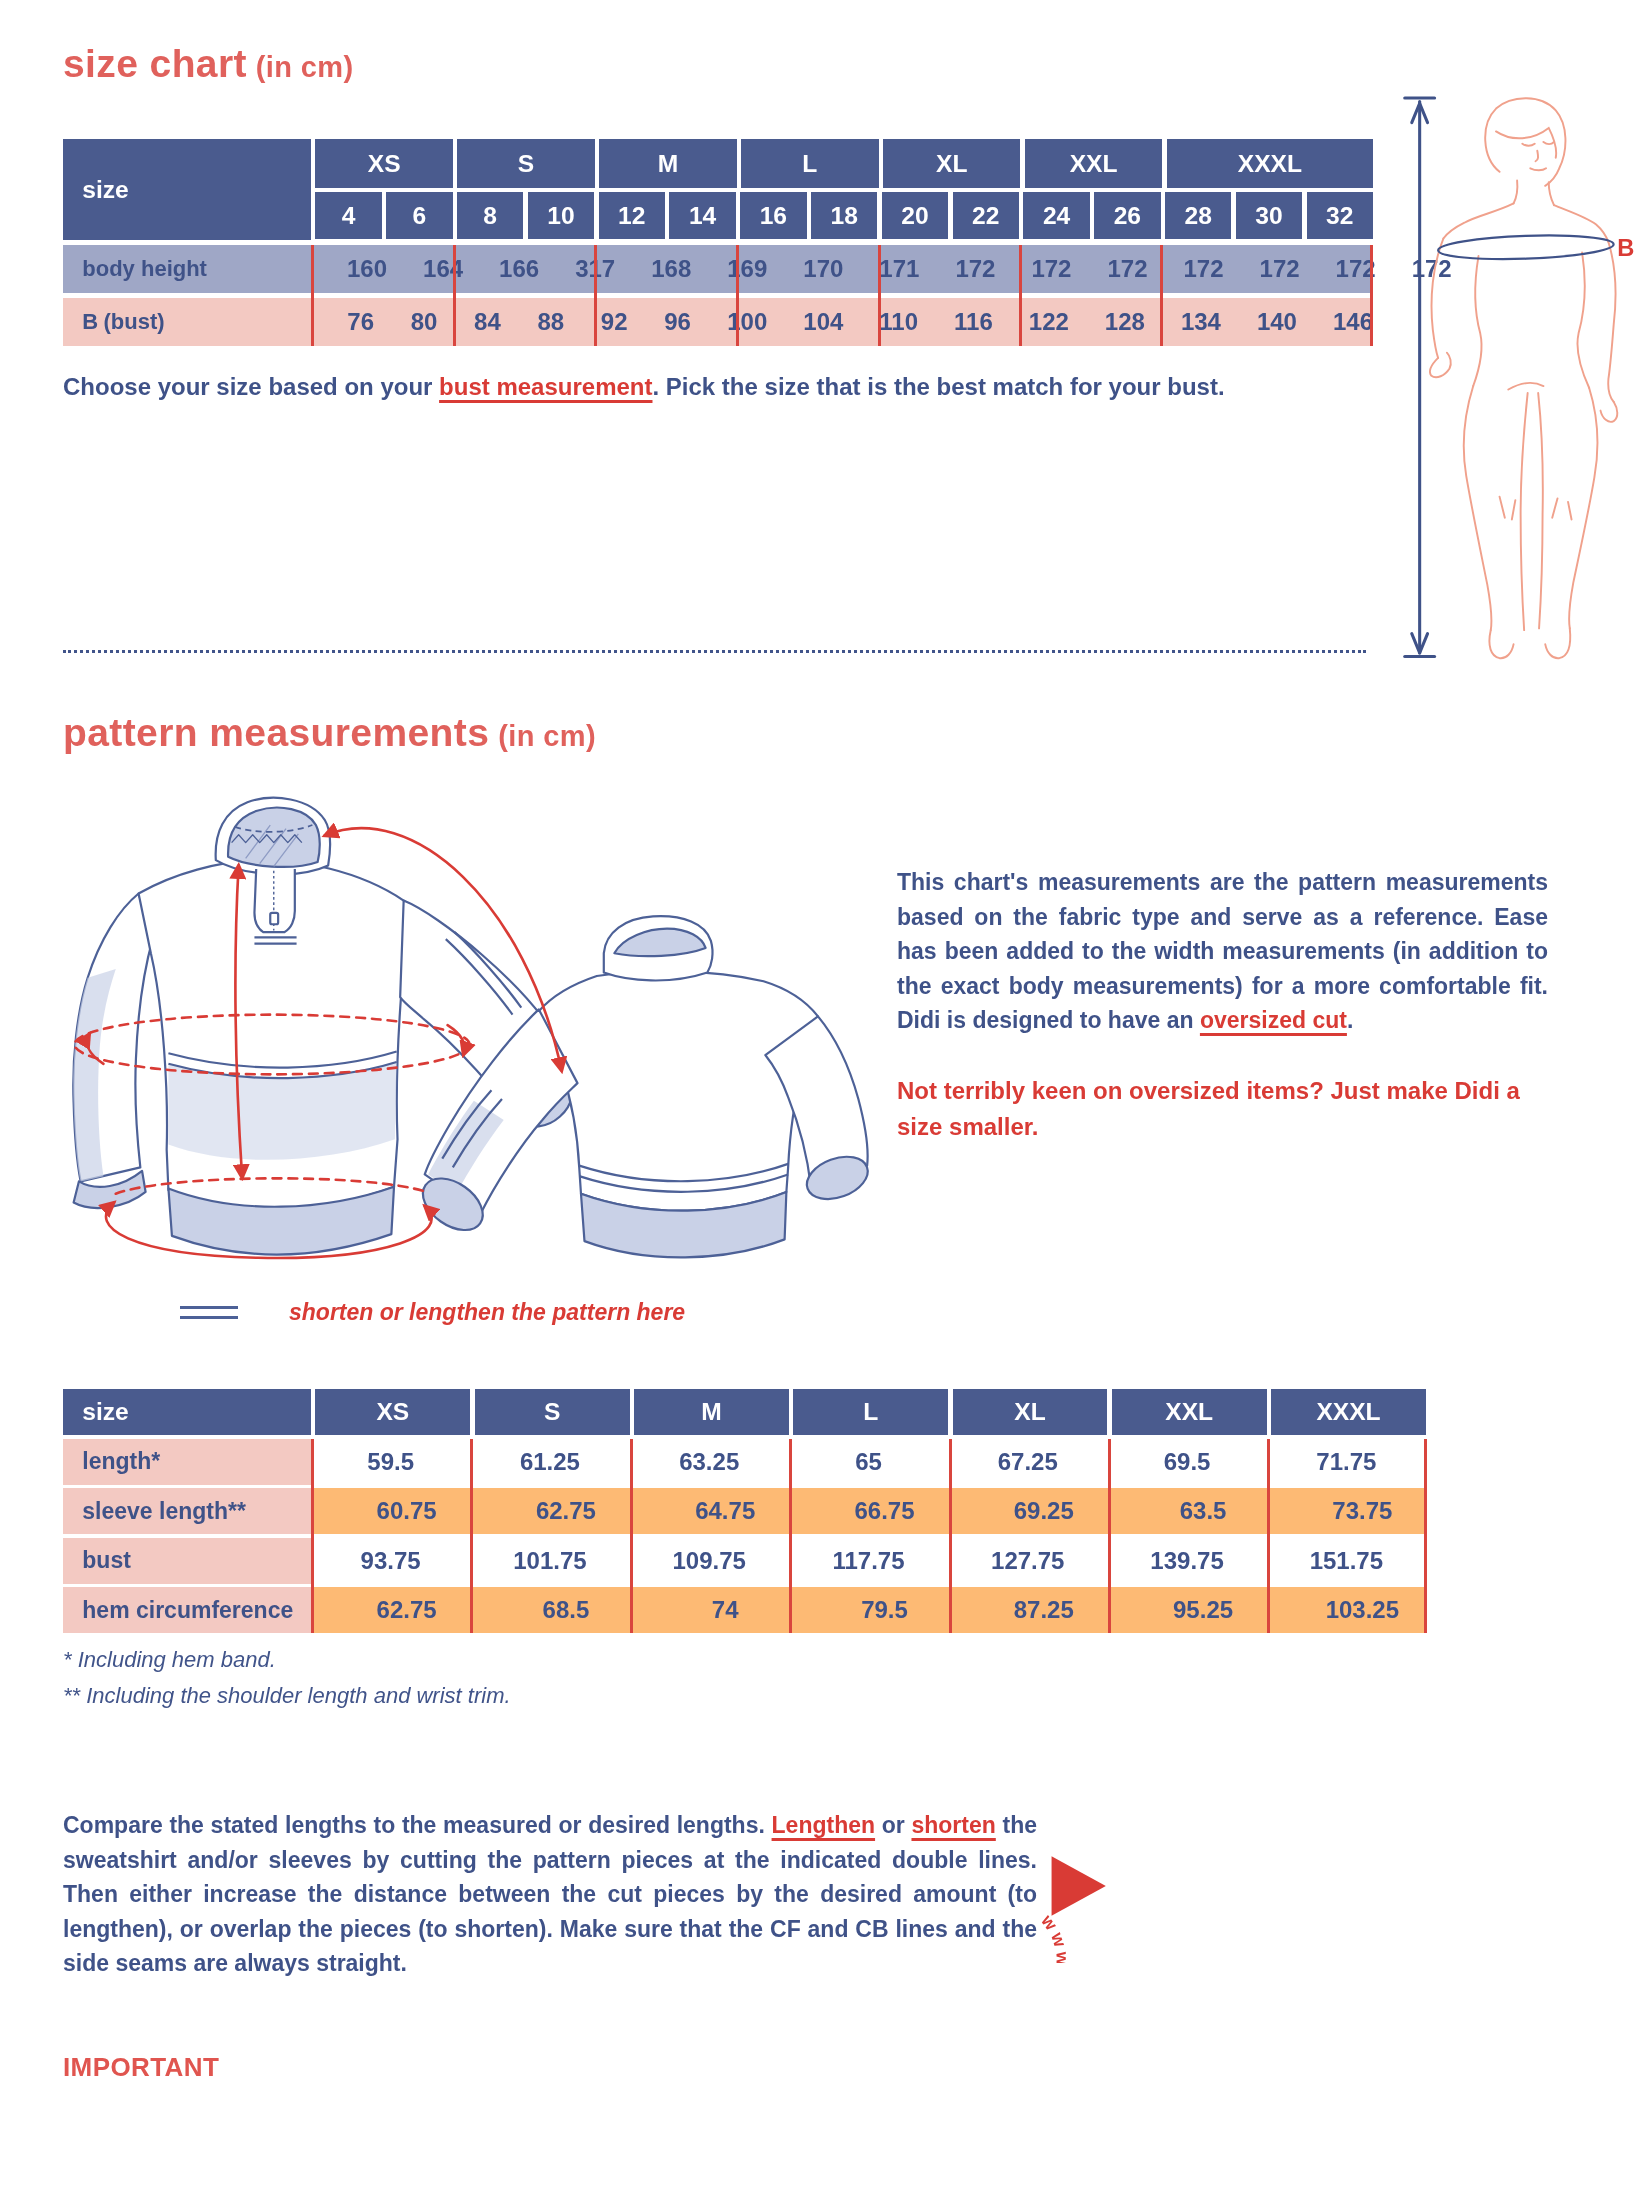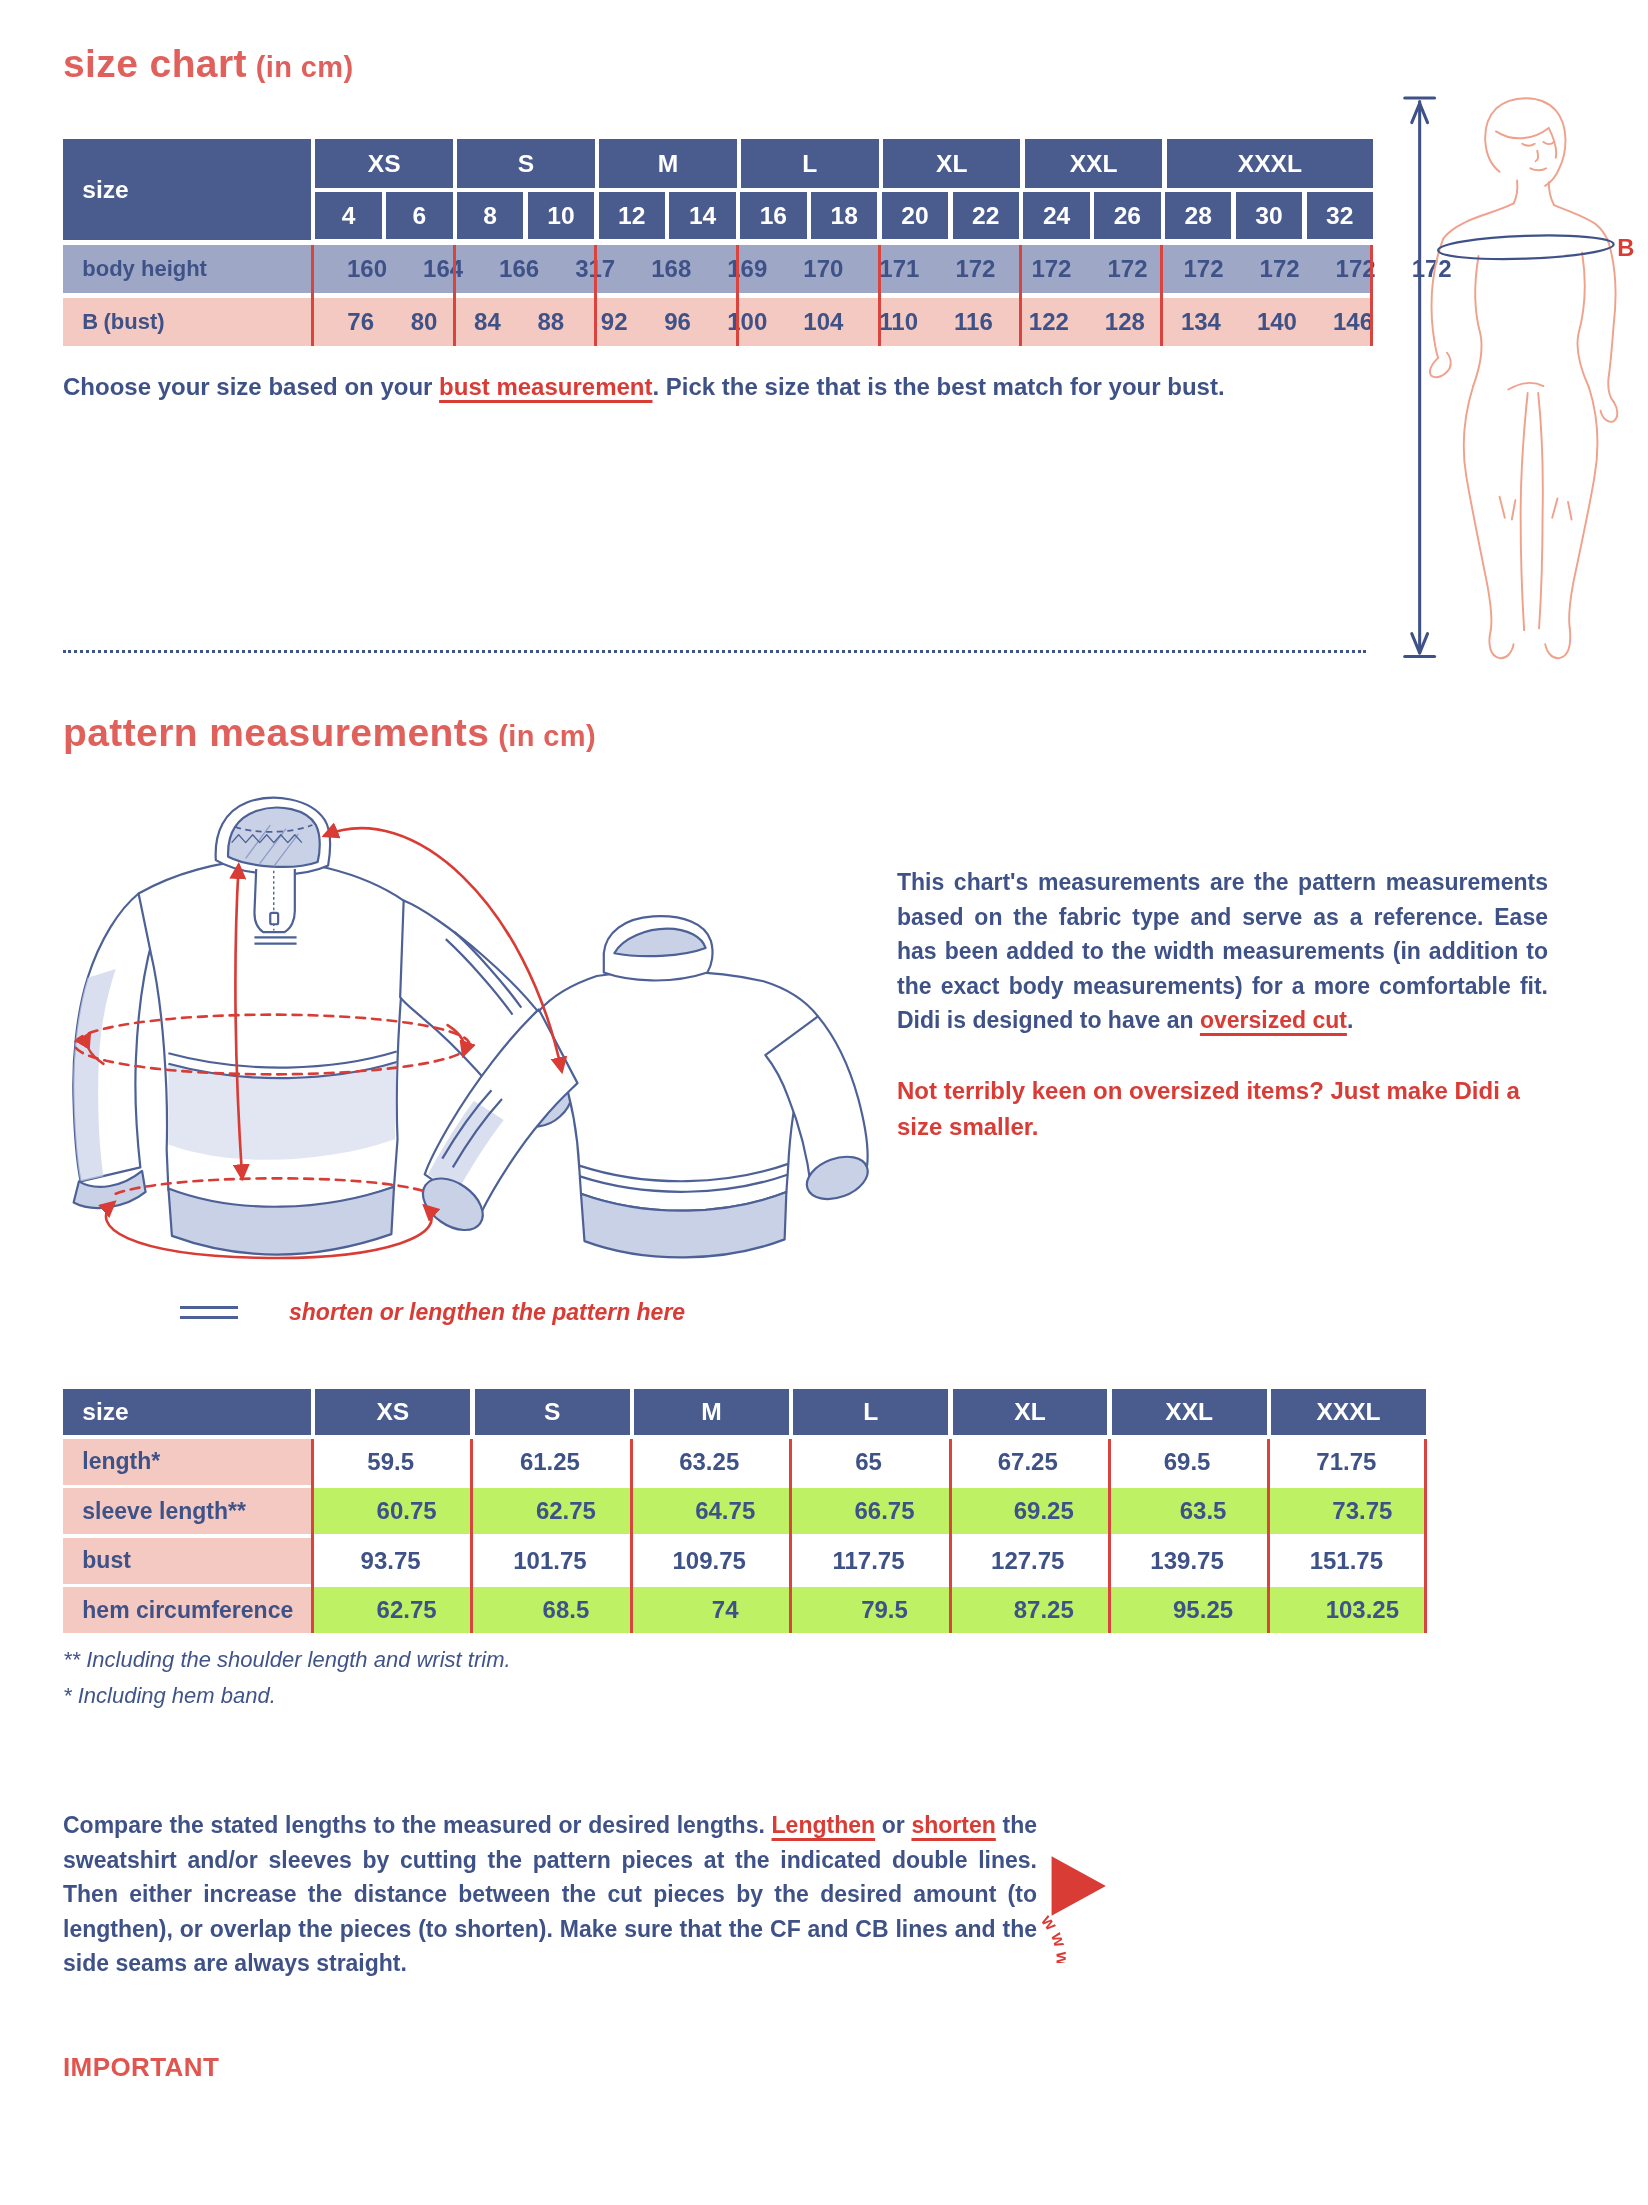"60.75" .t2-row.valpink .t2-vcell { background: #bef264 -> #fdba74 }
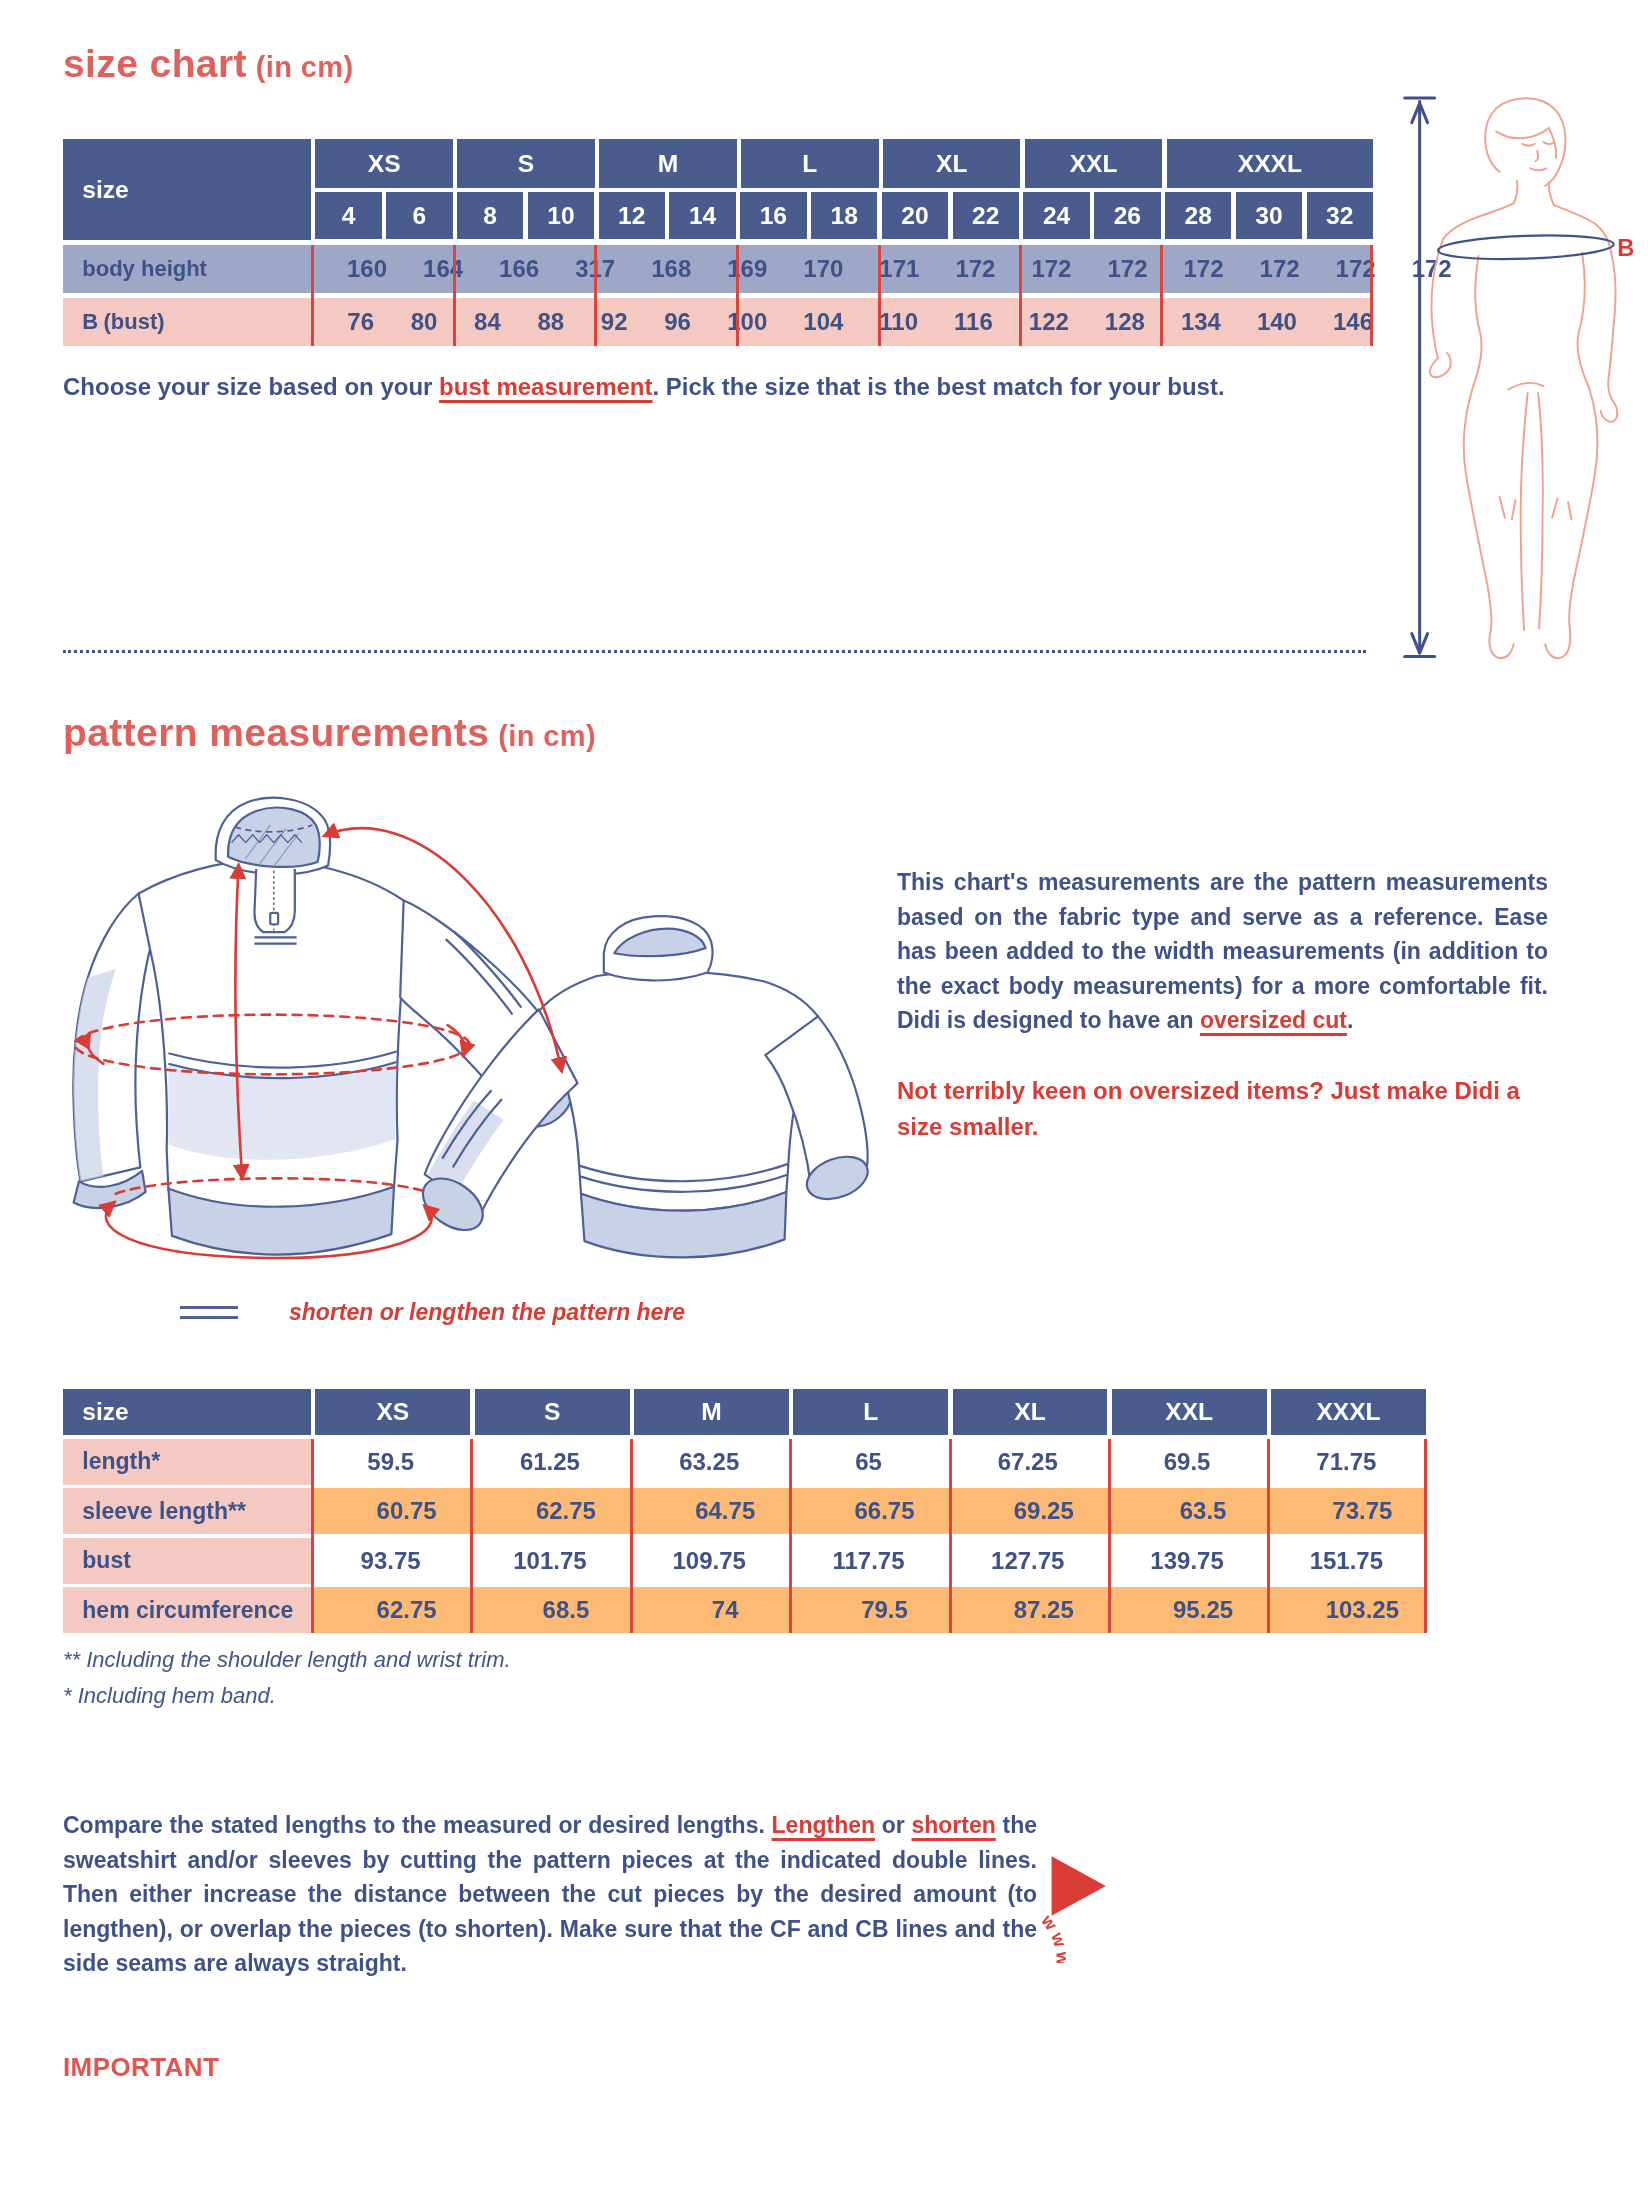"** Including the shoulder length" div { order: before "* Including hem band." -> after "* Including hem band." }
